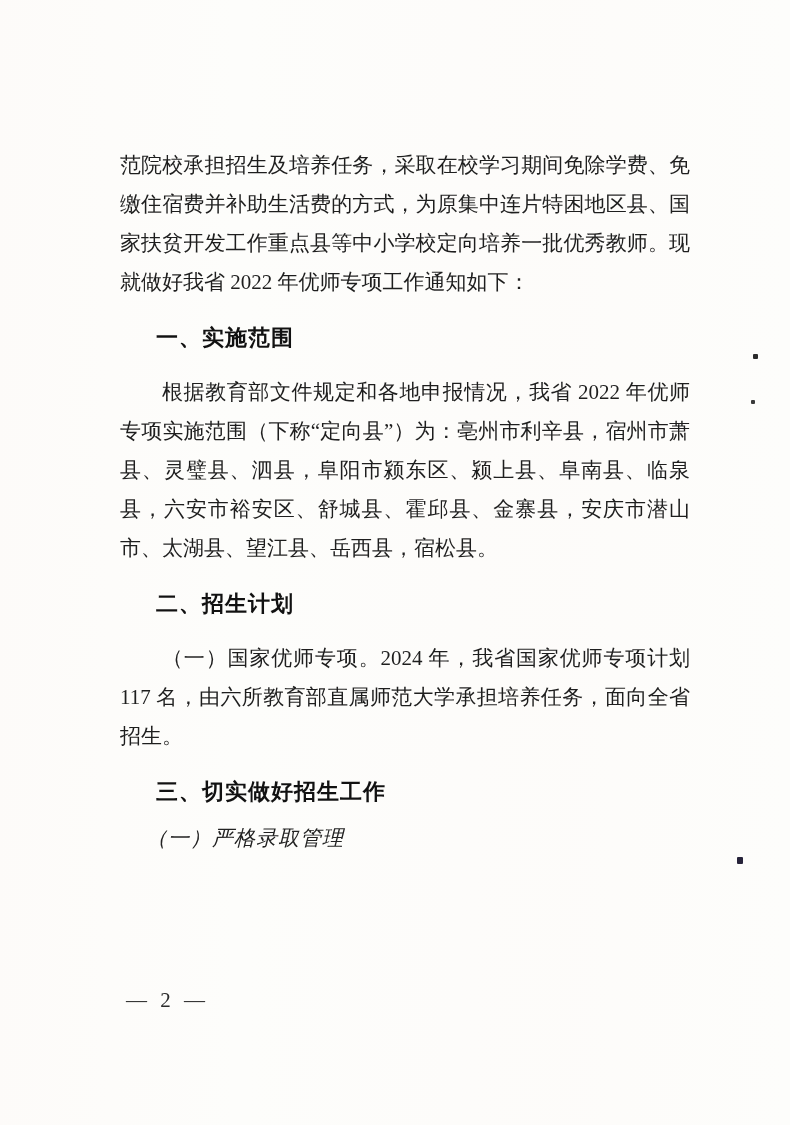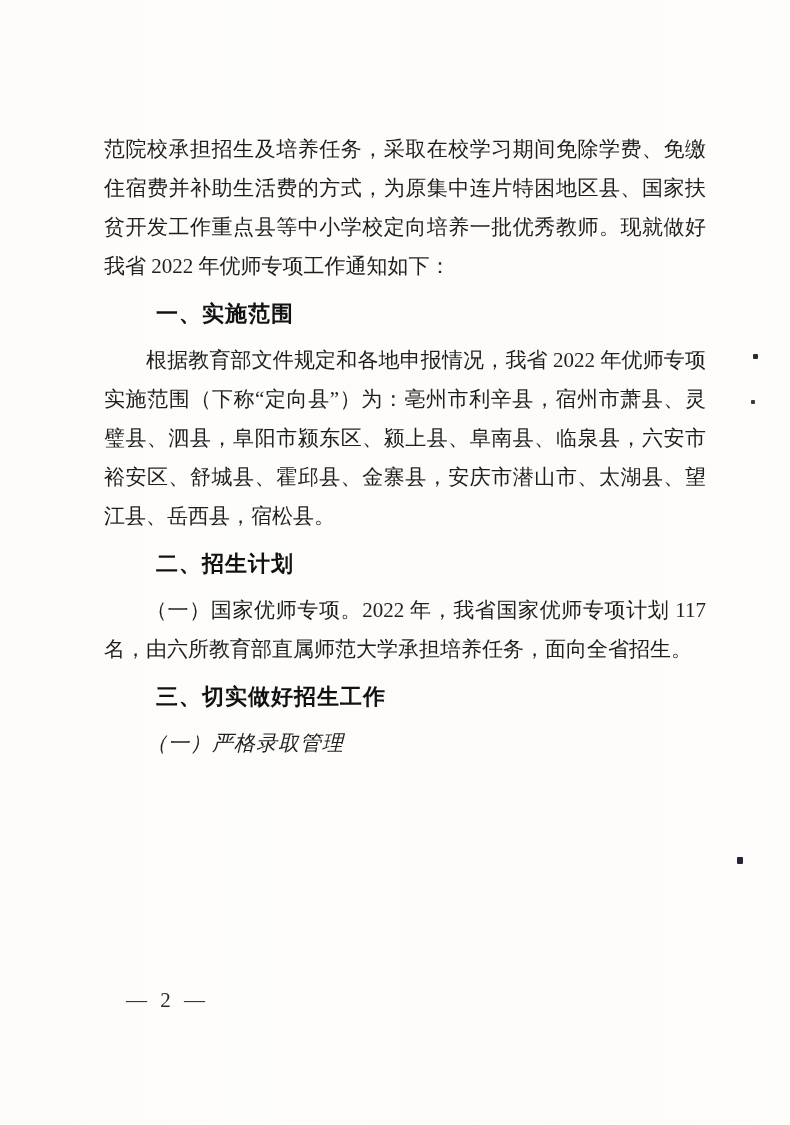"范院校承担招生及培养任务，采取在校学习期间免除学费、免缴住宿费并补助生活费的方式" .para { margin: 0 -> 16px }
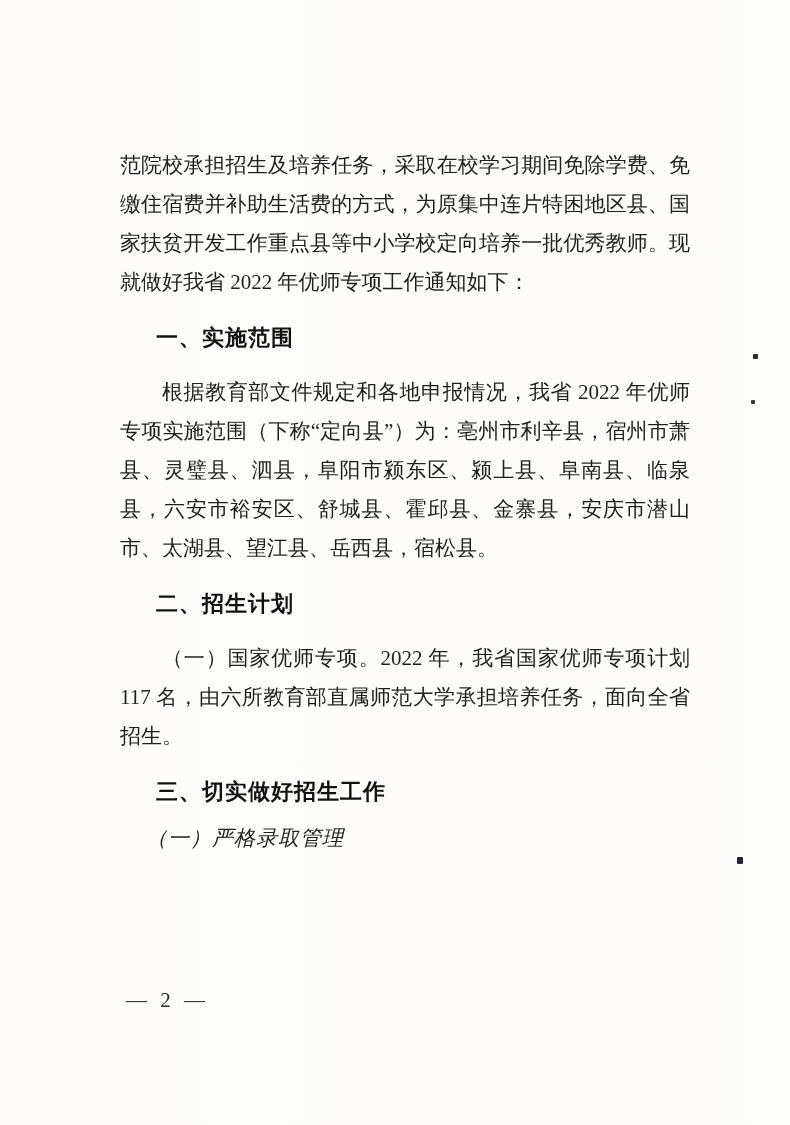"（一）国家优师专项。2022 年，我省国家优师专项计划 117" p.para { text: 2022 -> 2024 }
